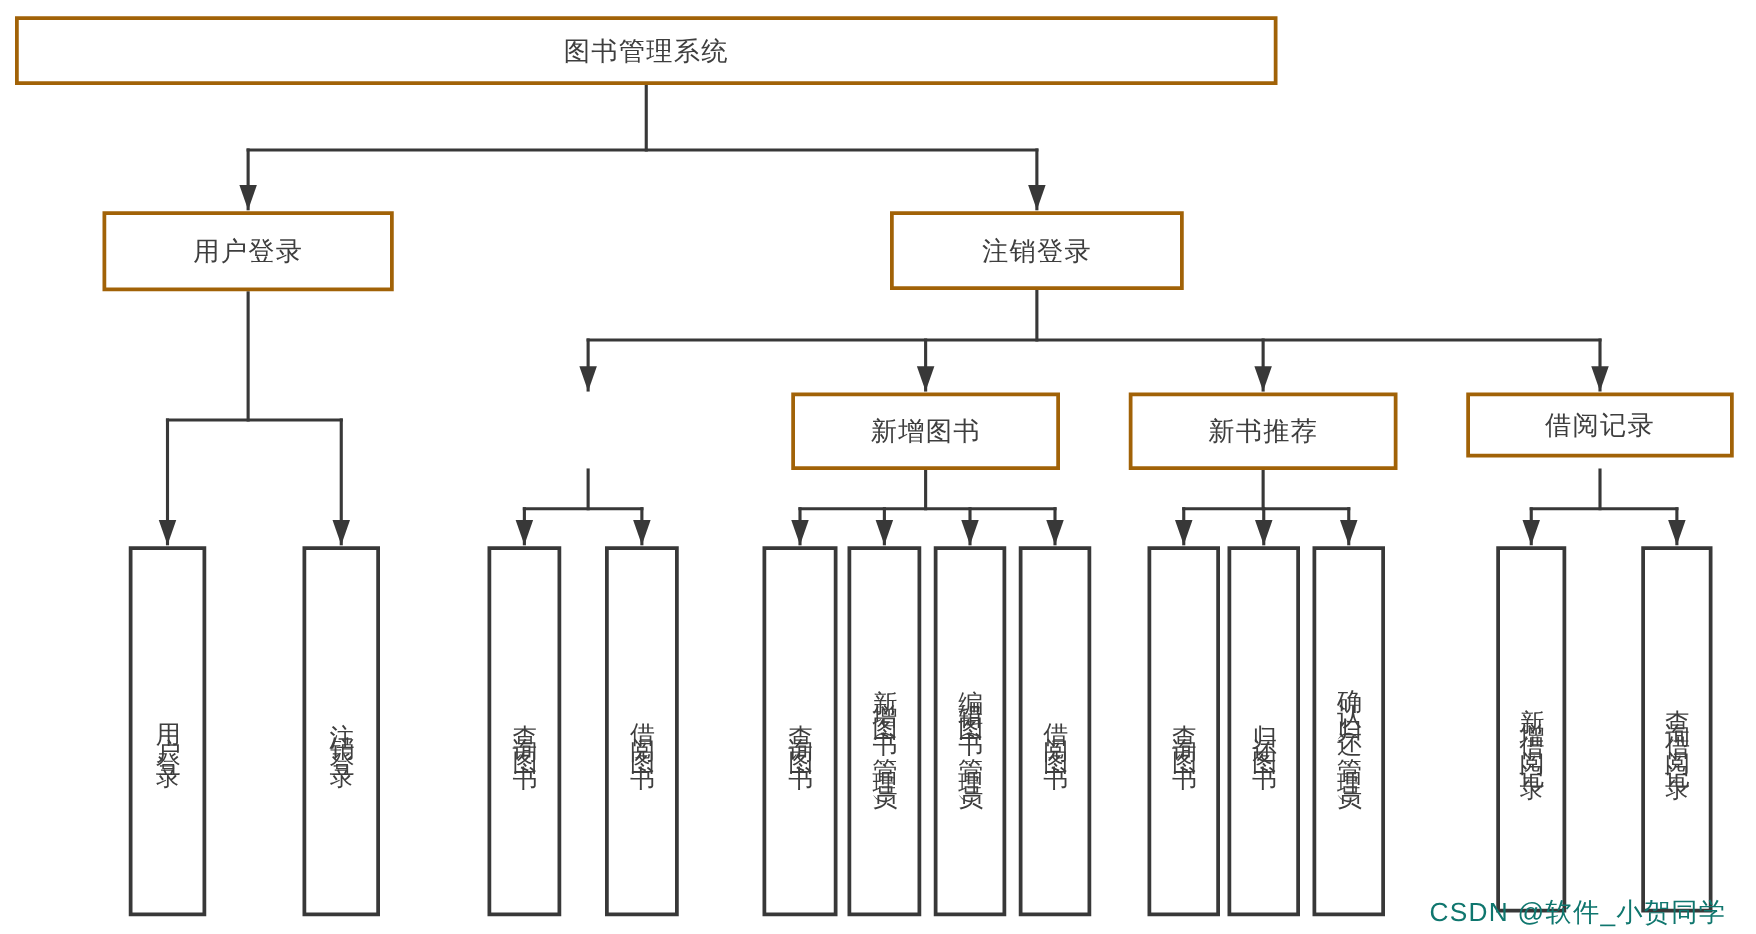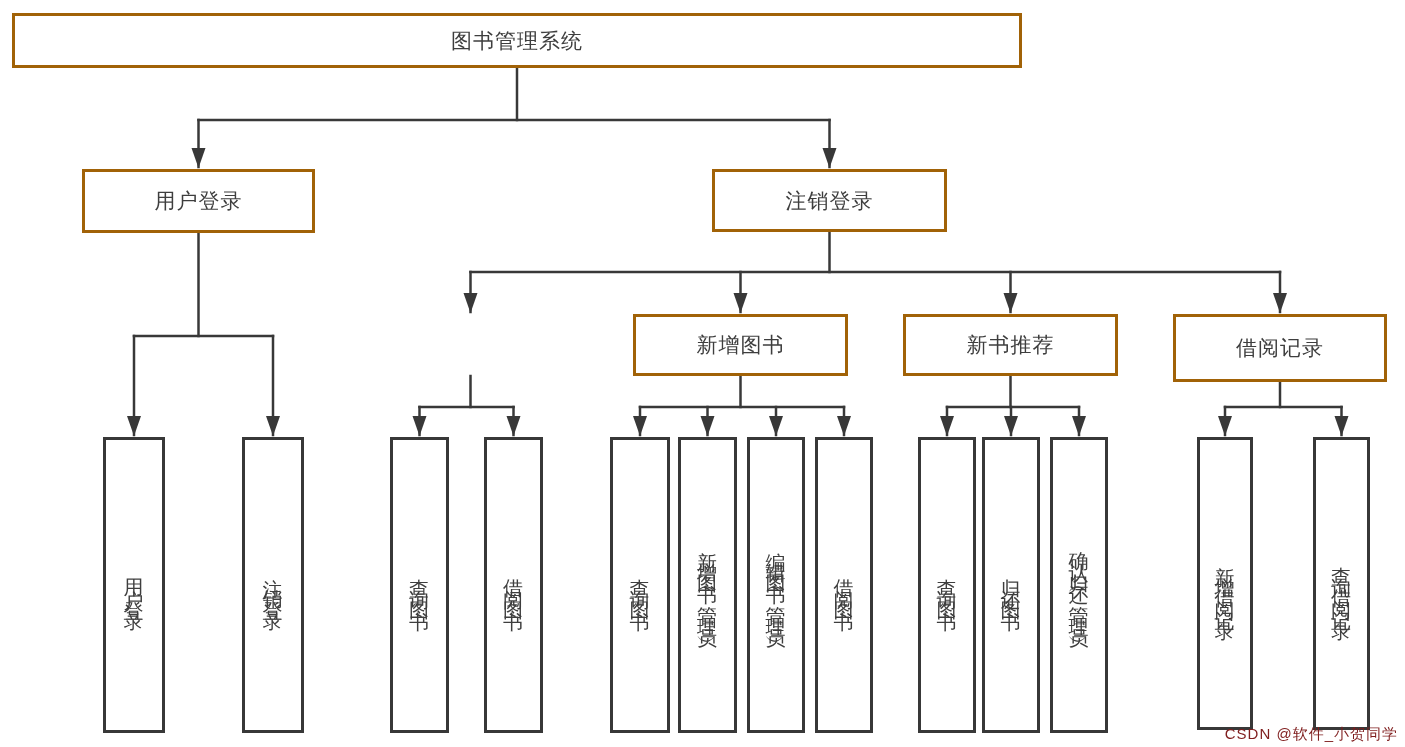"借阅记录" div.hbox { height: 68px -> 52px }
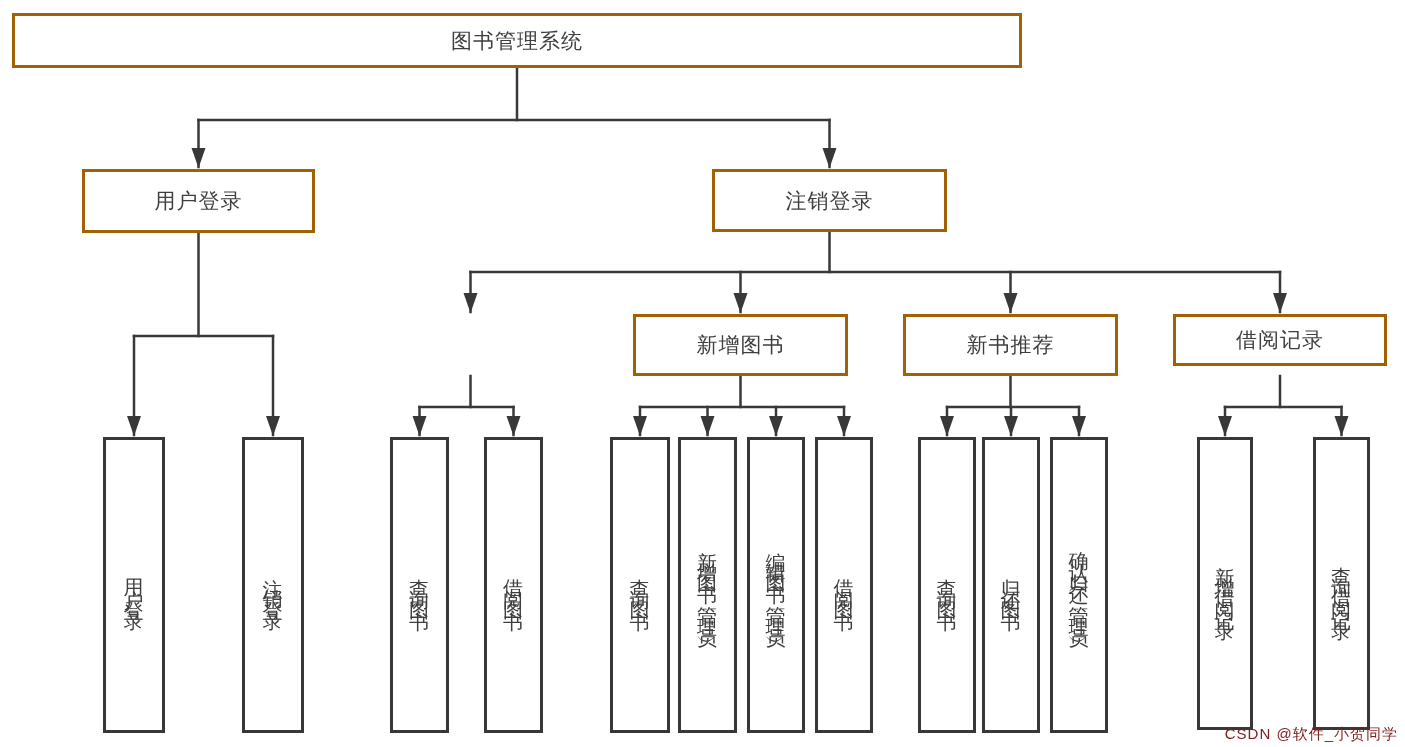"CSDN @软件_小贺同学" .watermark { color: #7f1d1d -> #0f766e; font-size: 15px -> 21px; right: 7px -> 24px }
